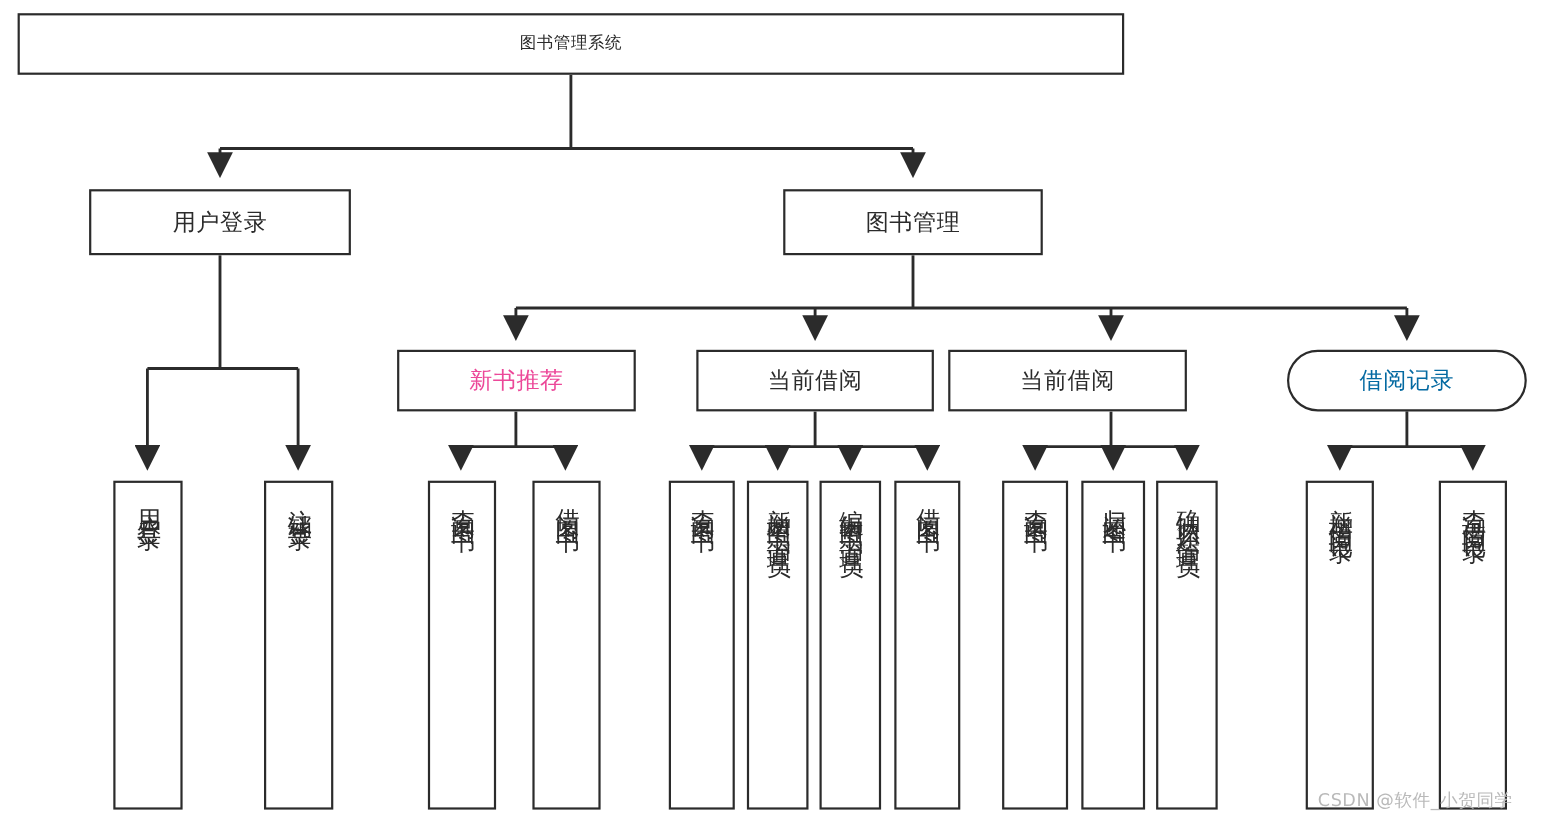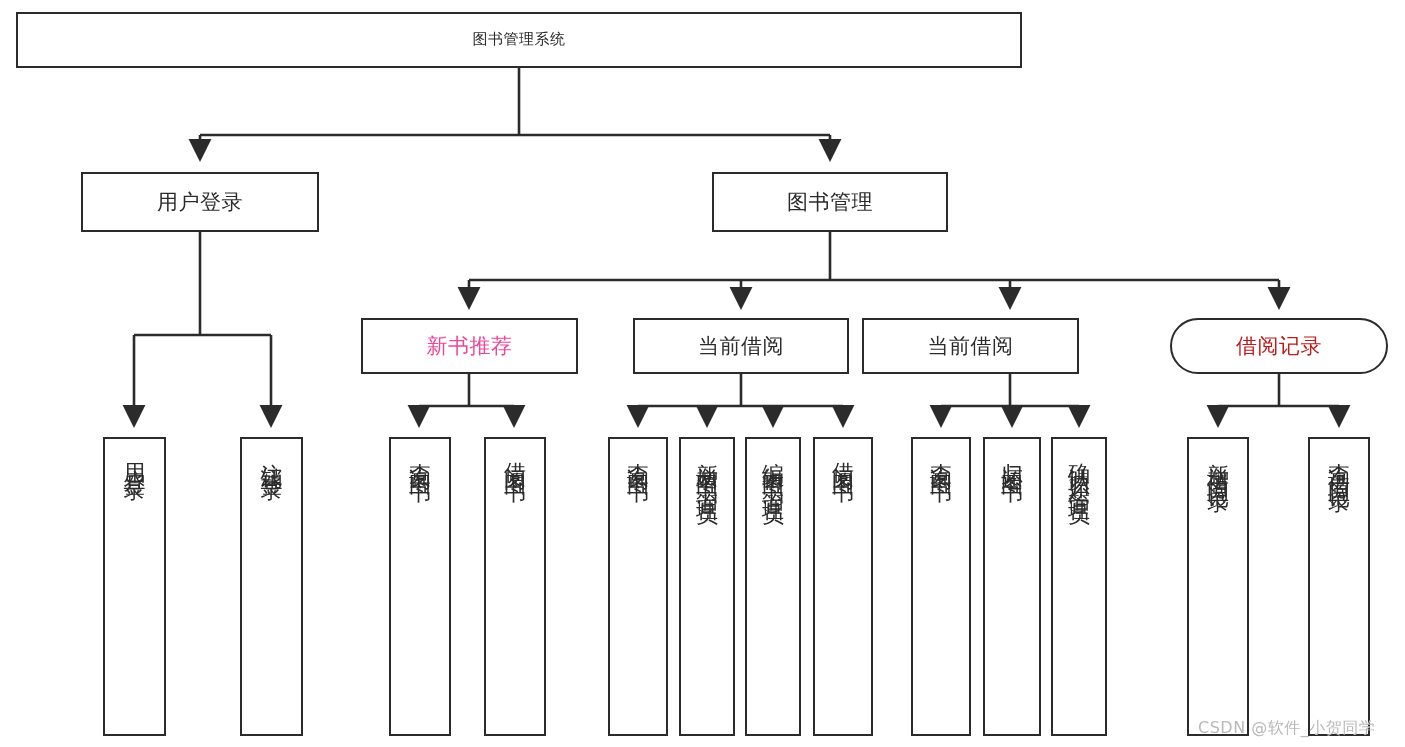"借阅记录" div.node { color: #b91c1c -> #0369a1 }
